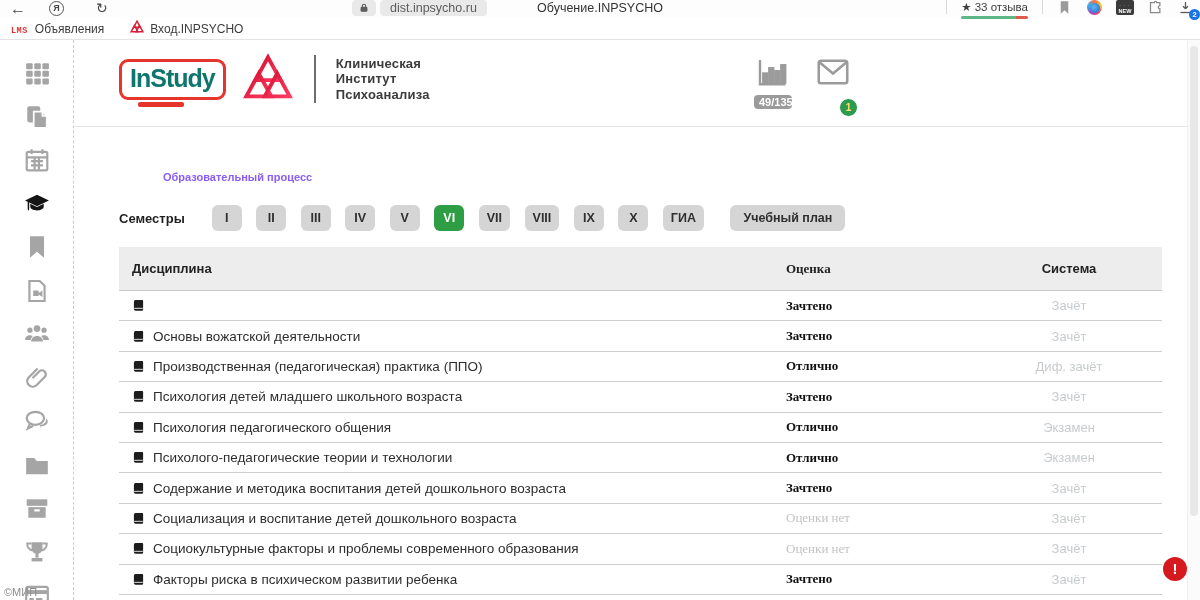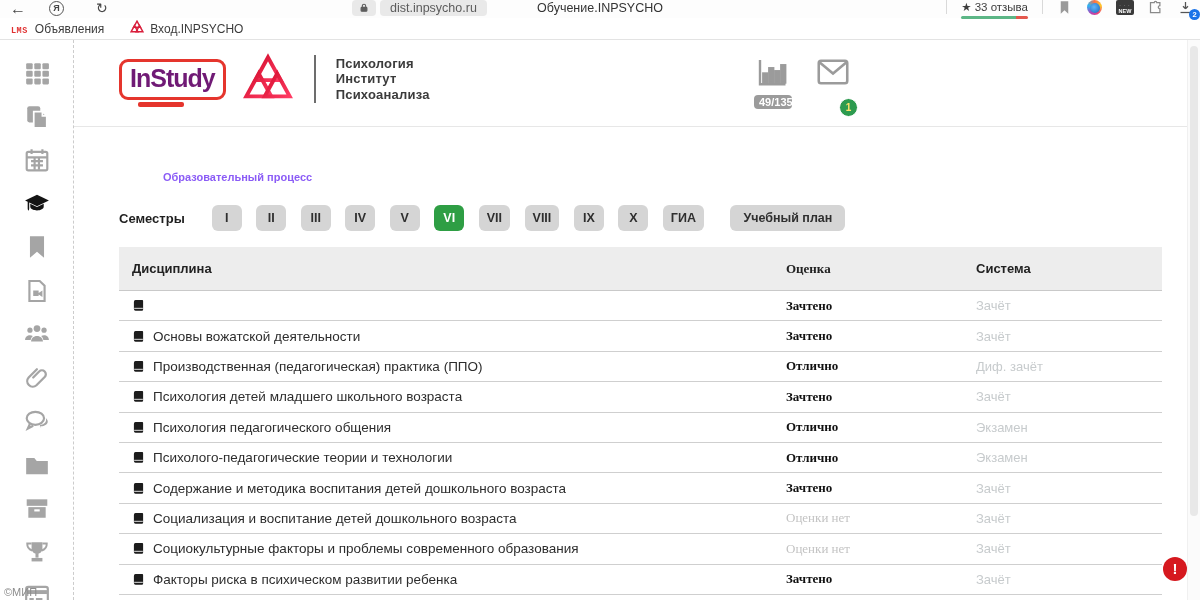"InStudy" .instudy { color: #701a75 -> #0f766e }
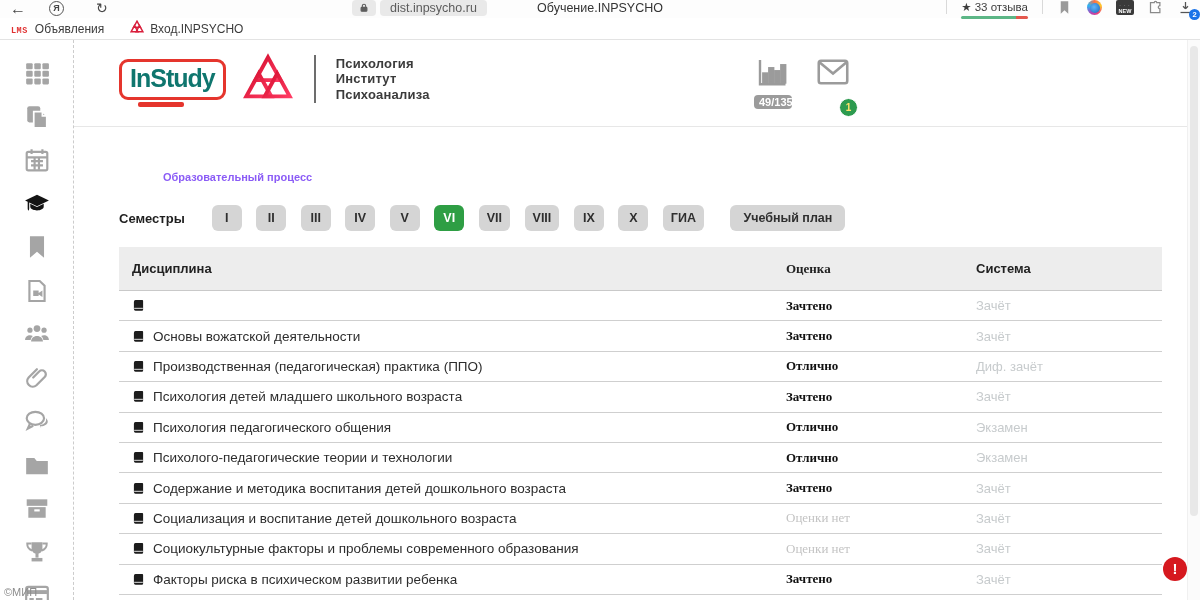"Психология" div { text: Психология -> Клиническая }
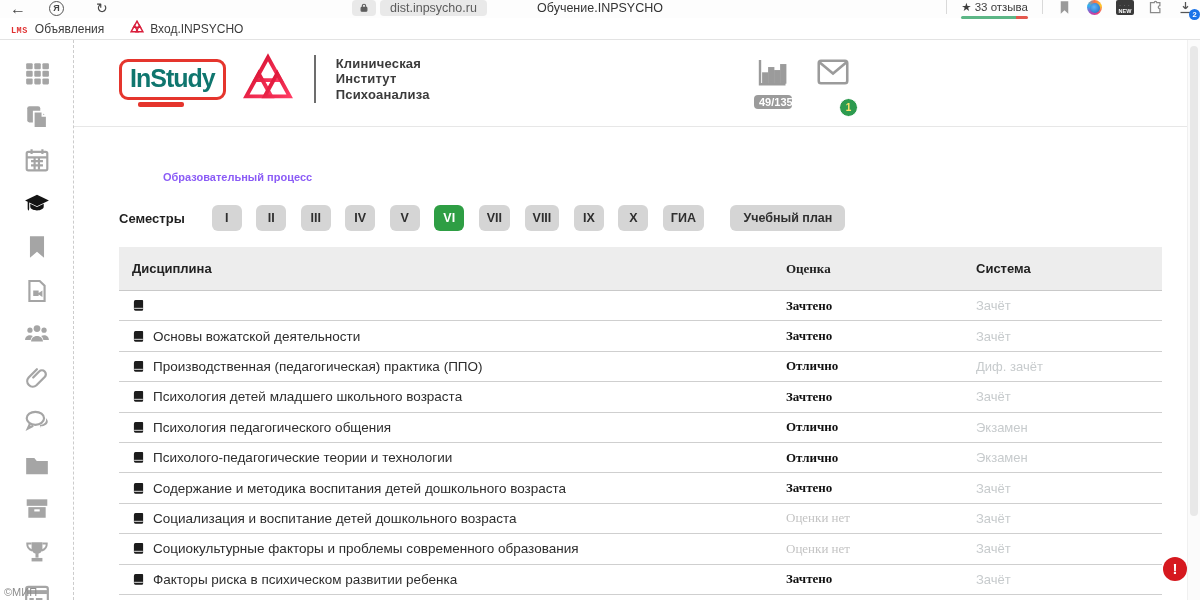"Система" .c-system { text-align: none -> center }
